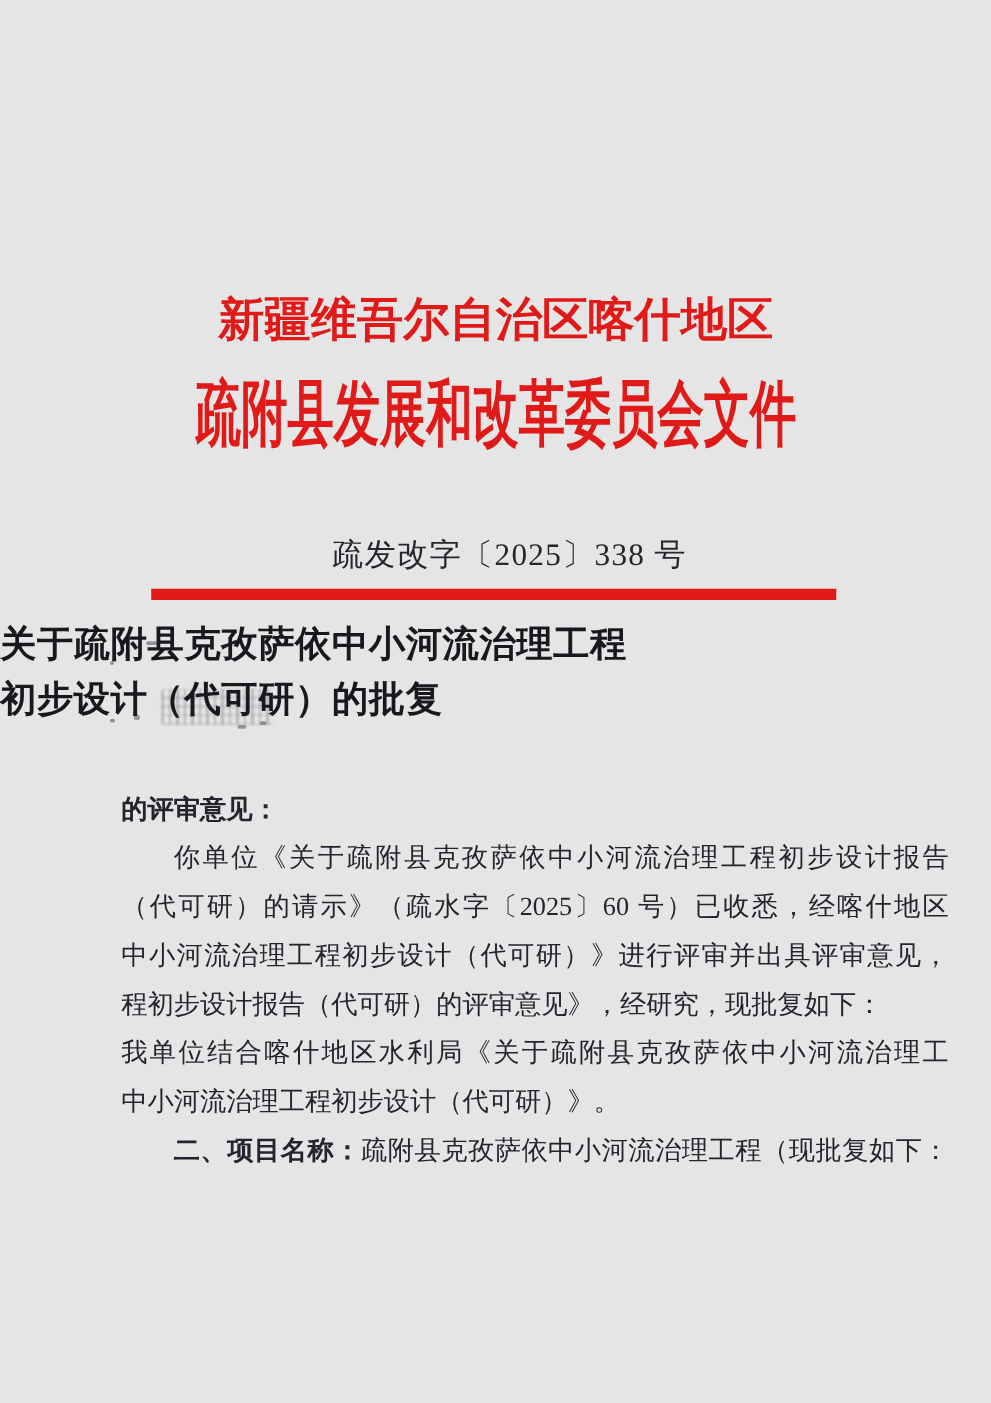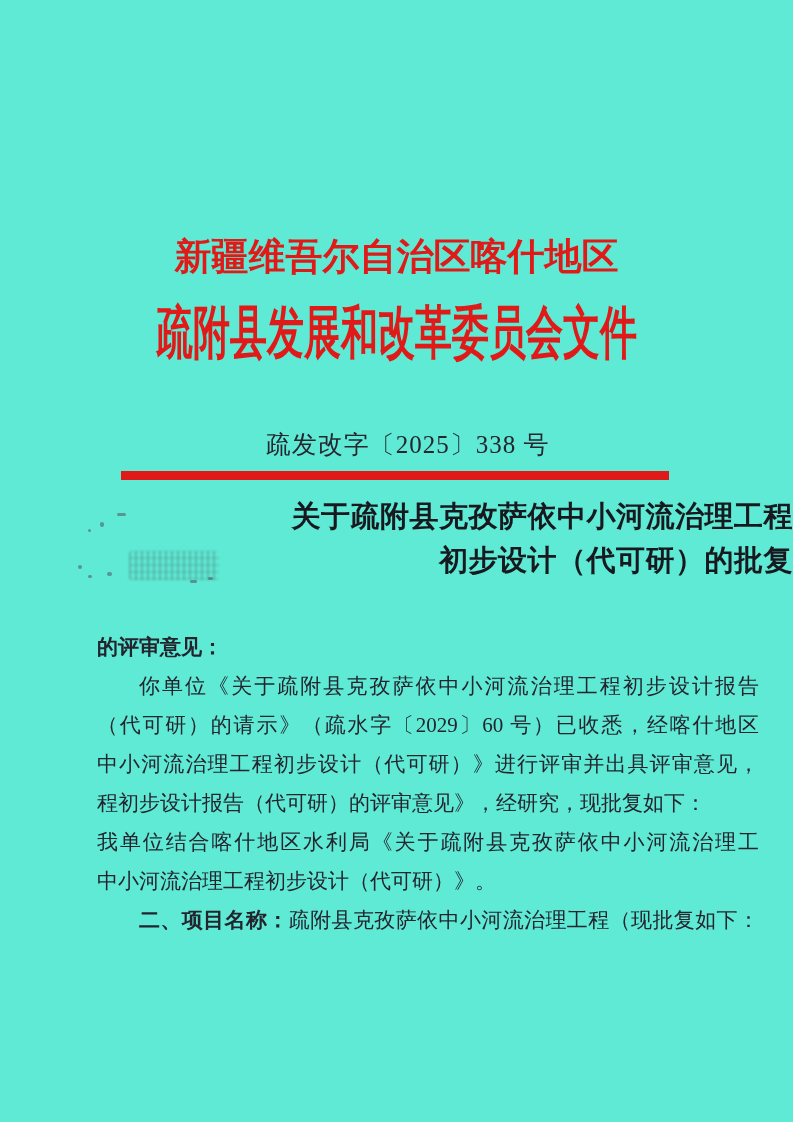"新疆维吾尔自治区喀什地区" .page { background: #5eead4 -> #e5e5e5 }
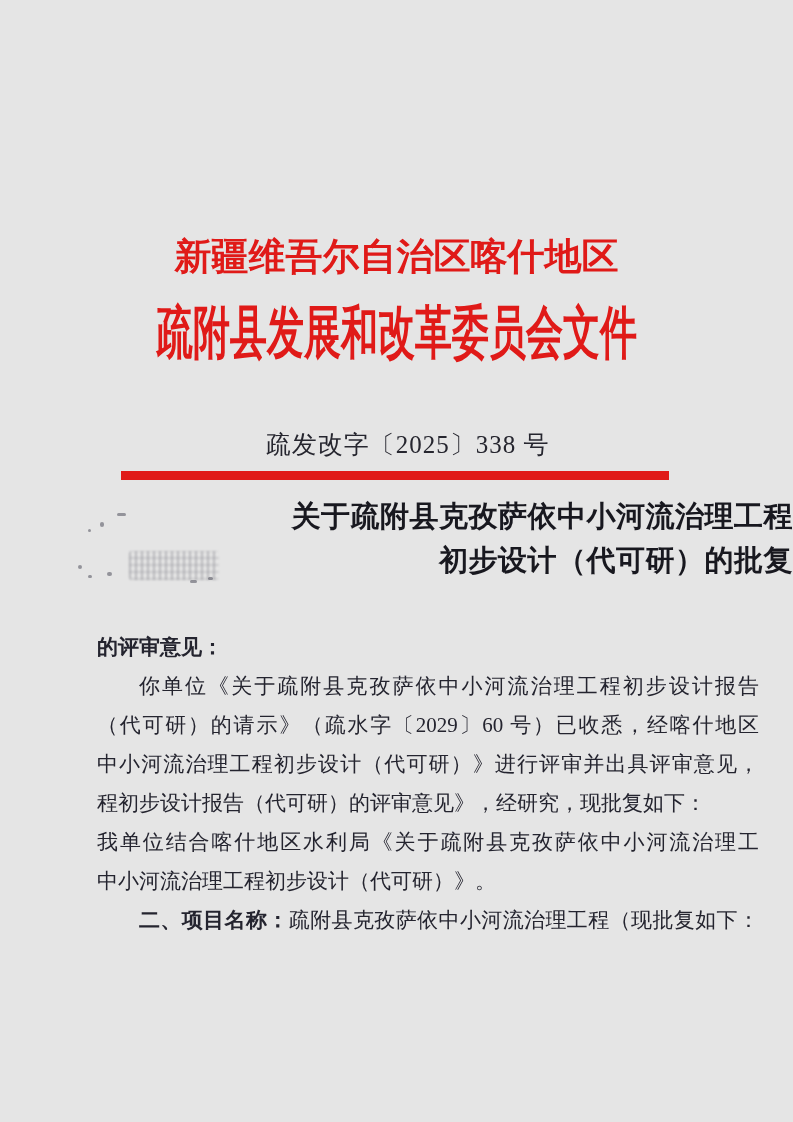"关于疏附县克孜萨依中小河流治理工程" .doc-title { text-align: right -> left }
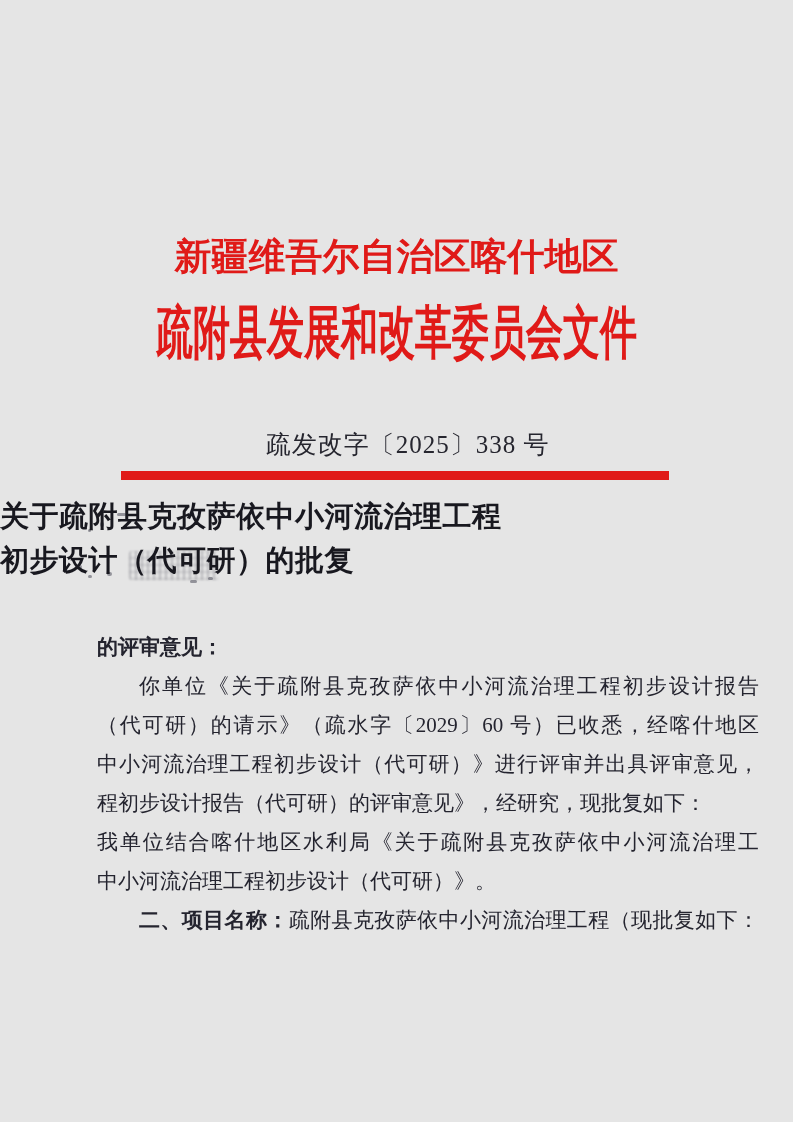"（代可研）的请示》（疏水字〔2029〕60 号）已收悉，经喀什地区" span { text: 2029 -> 2025 }
